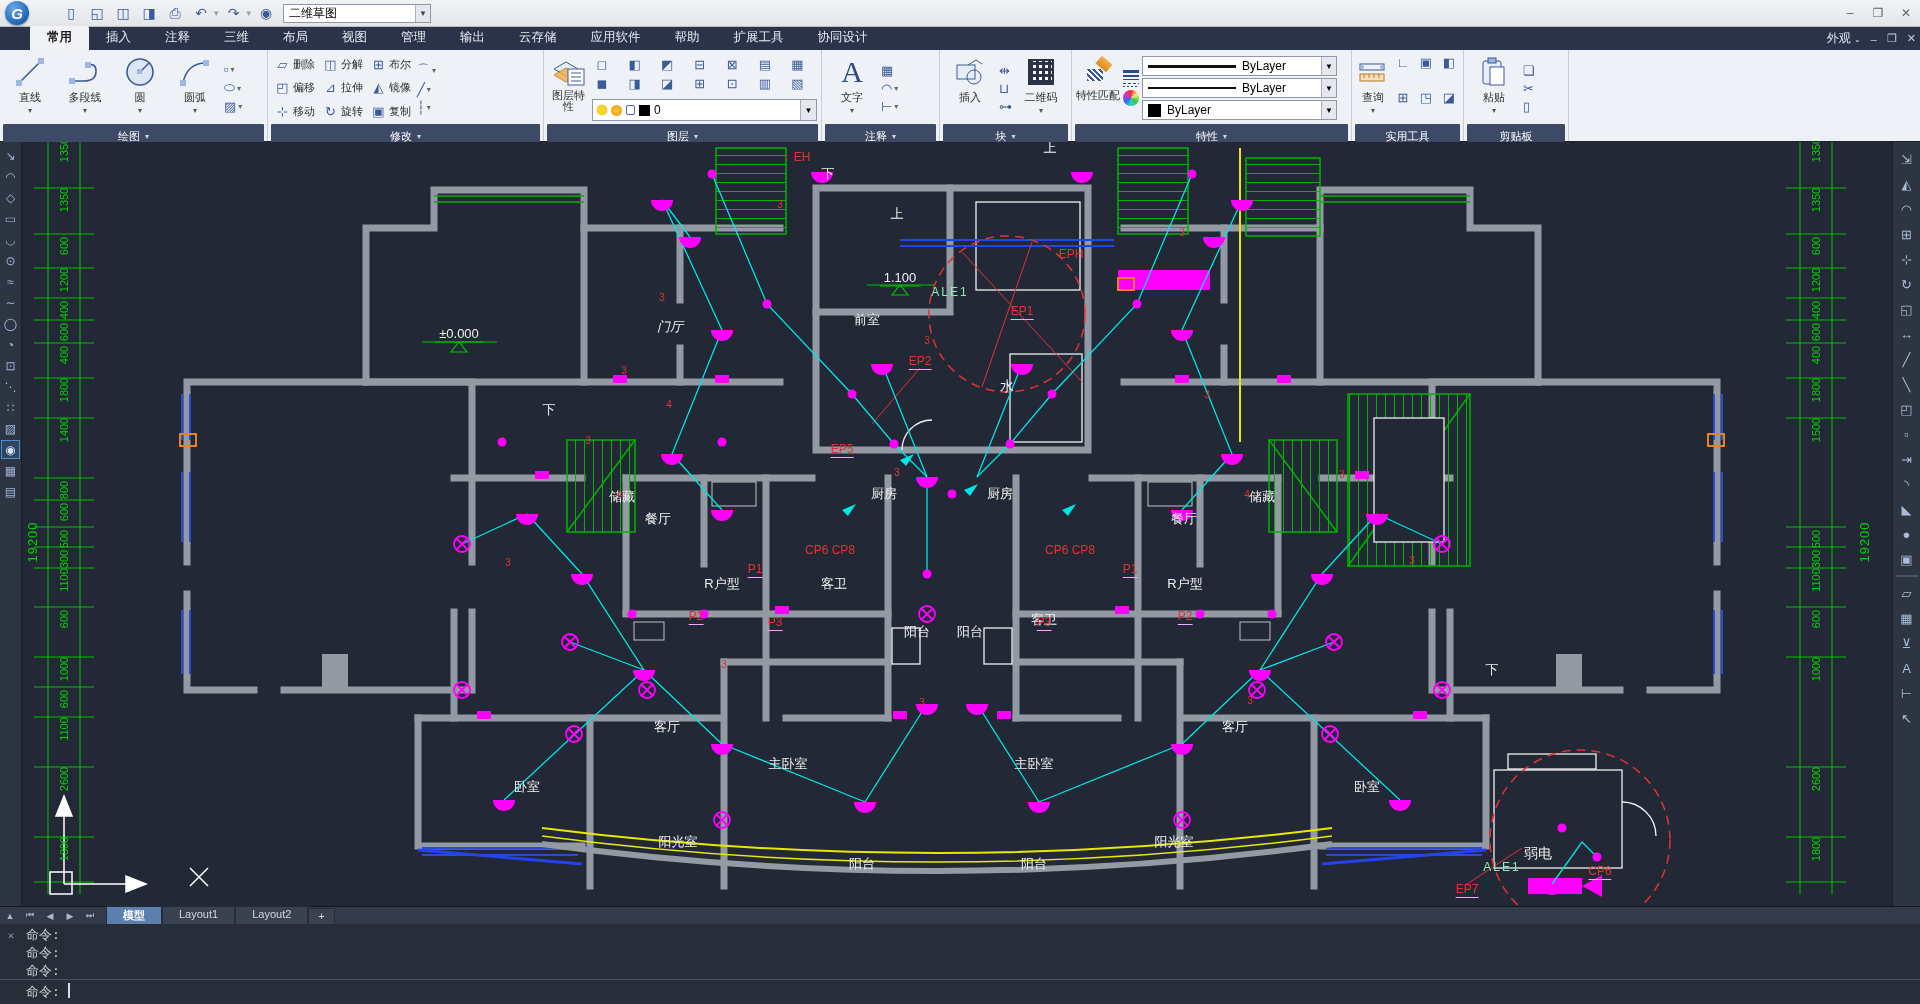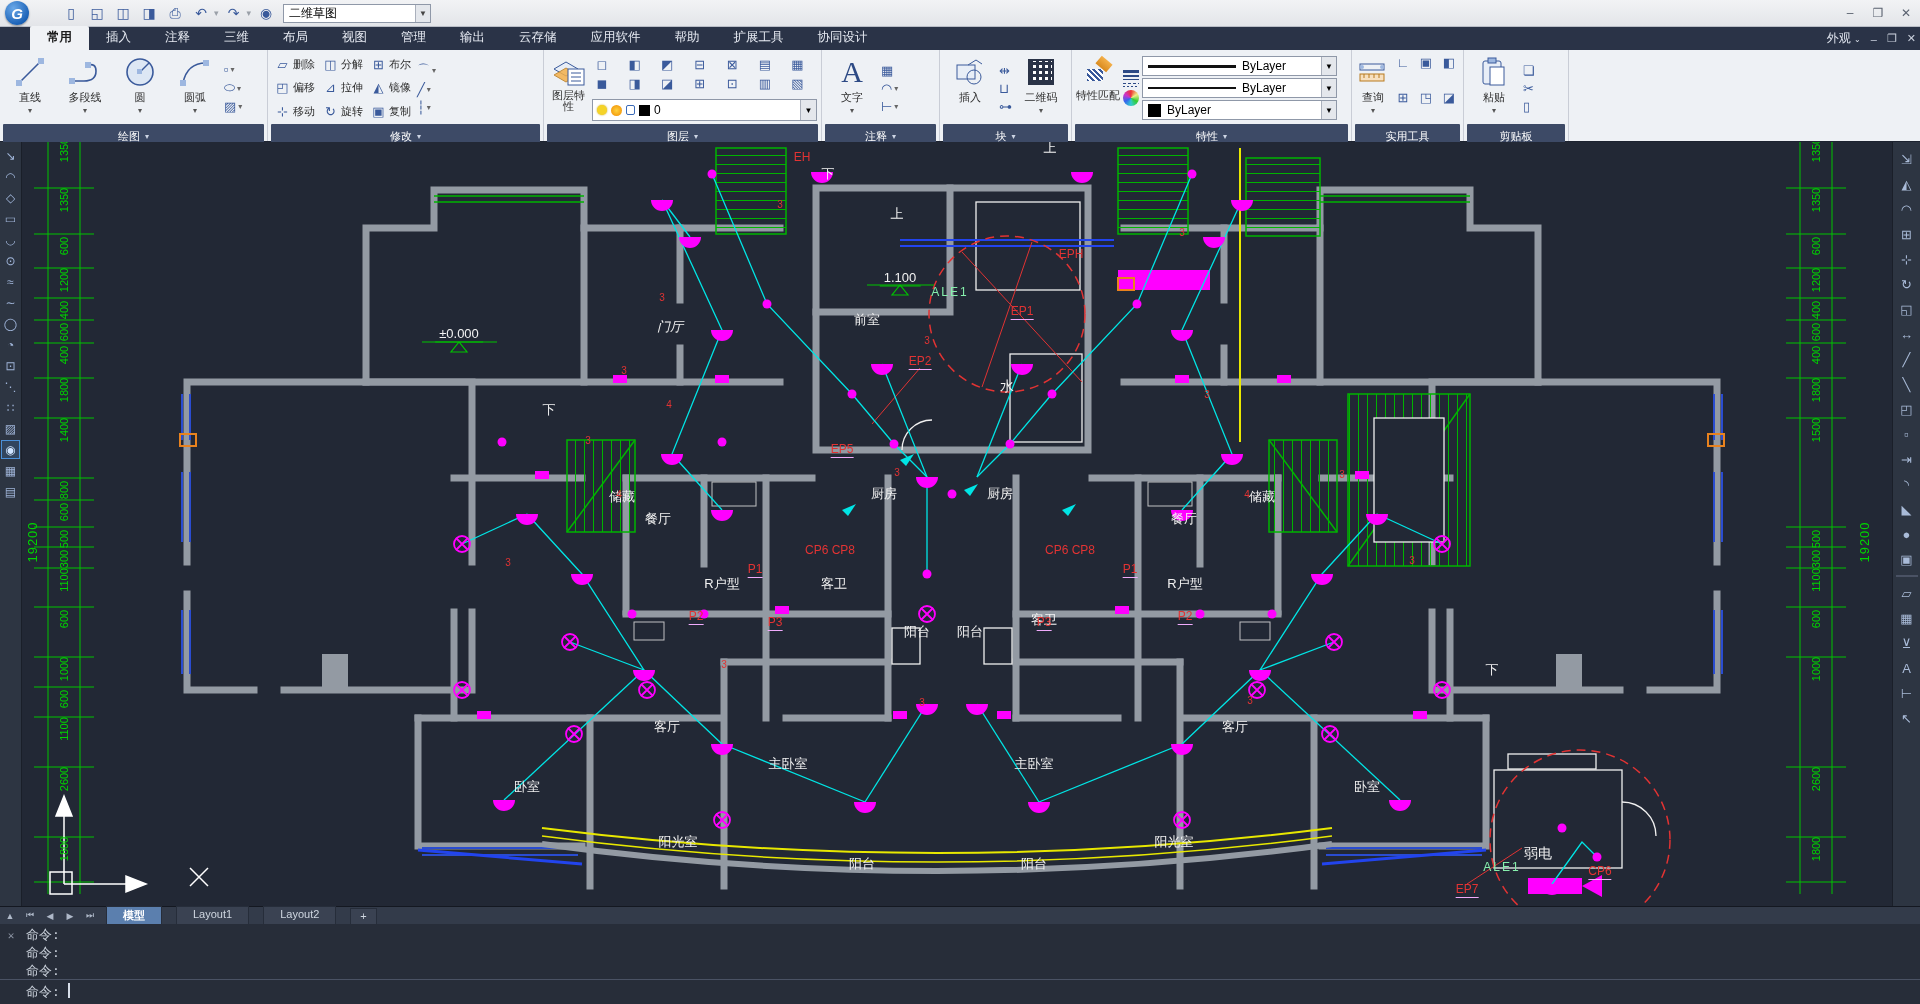"模型" .ltab { margin-right: 14px -> 0 }
